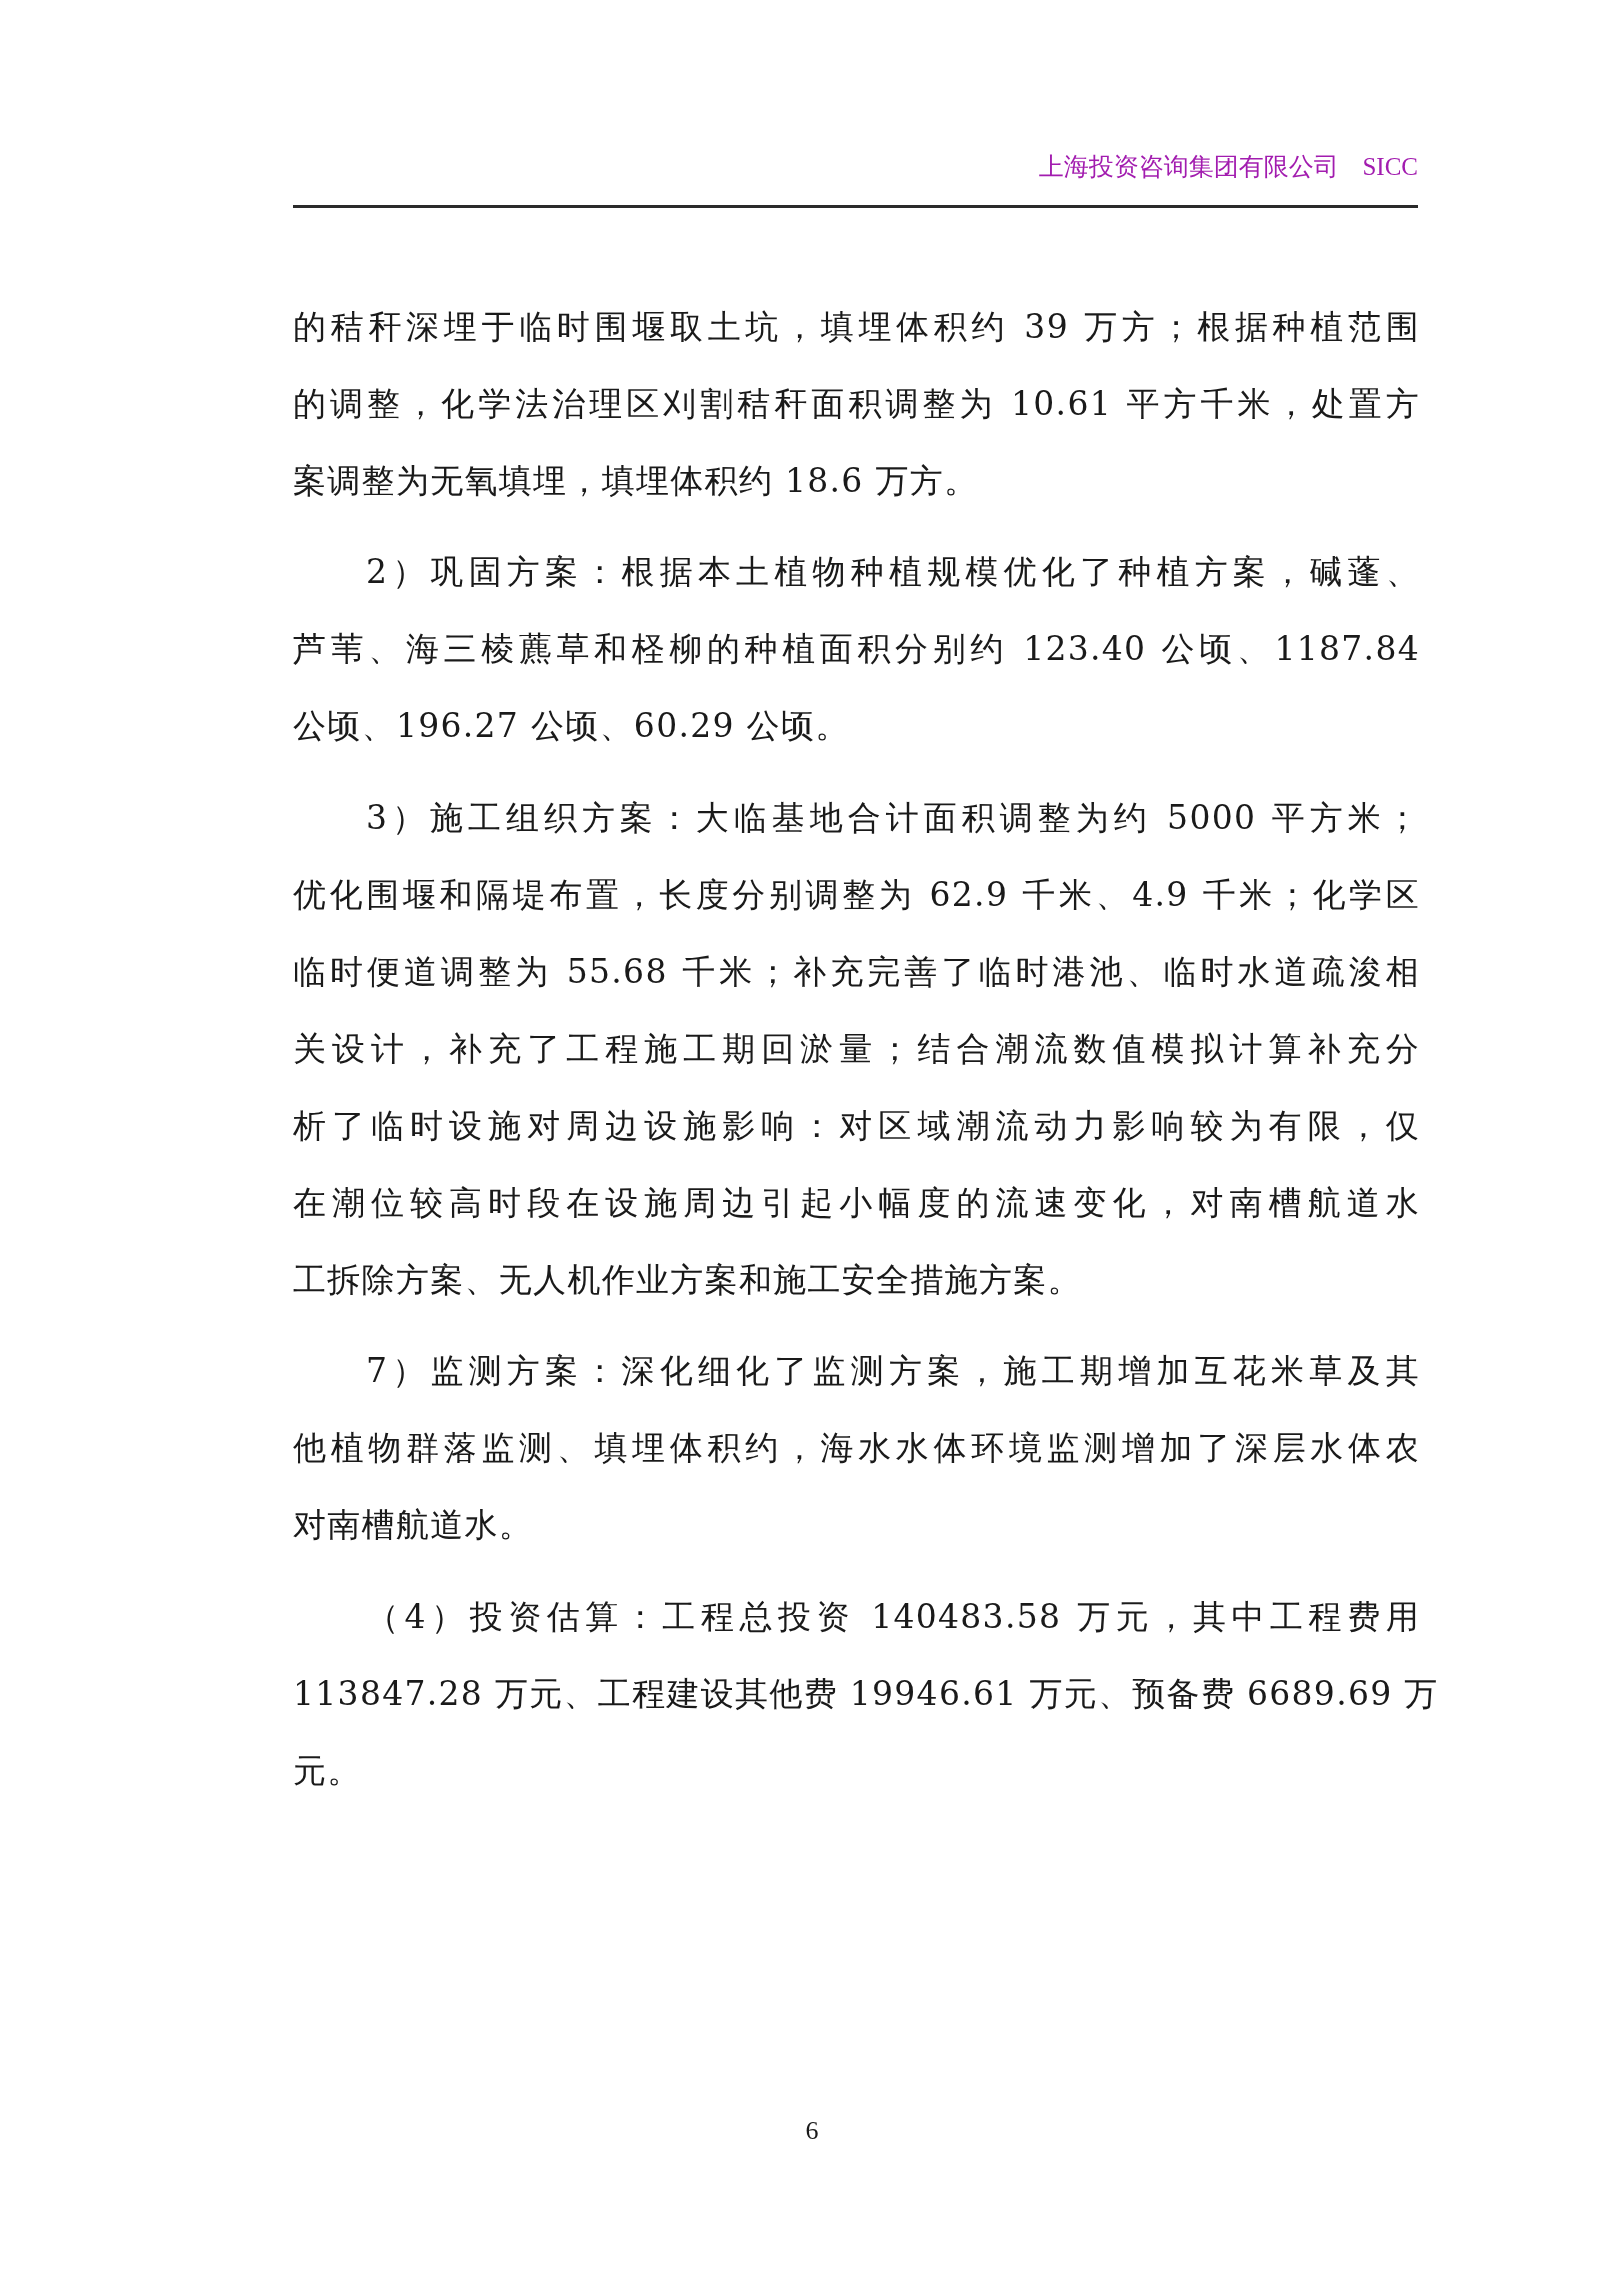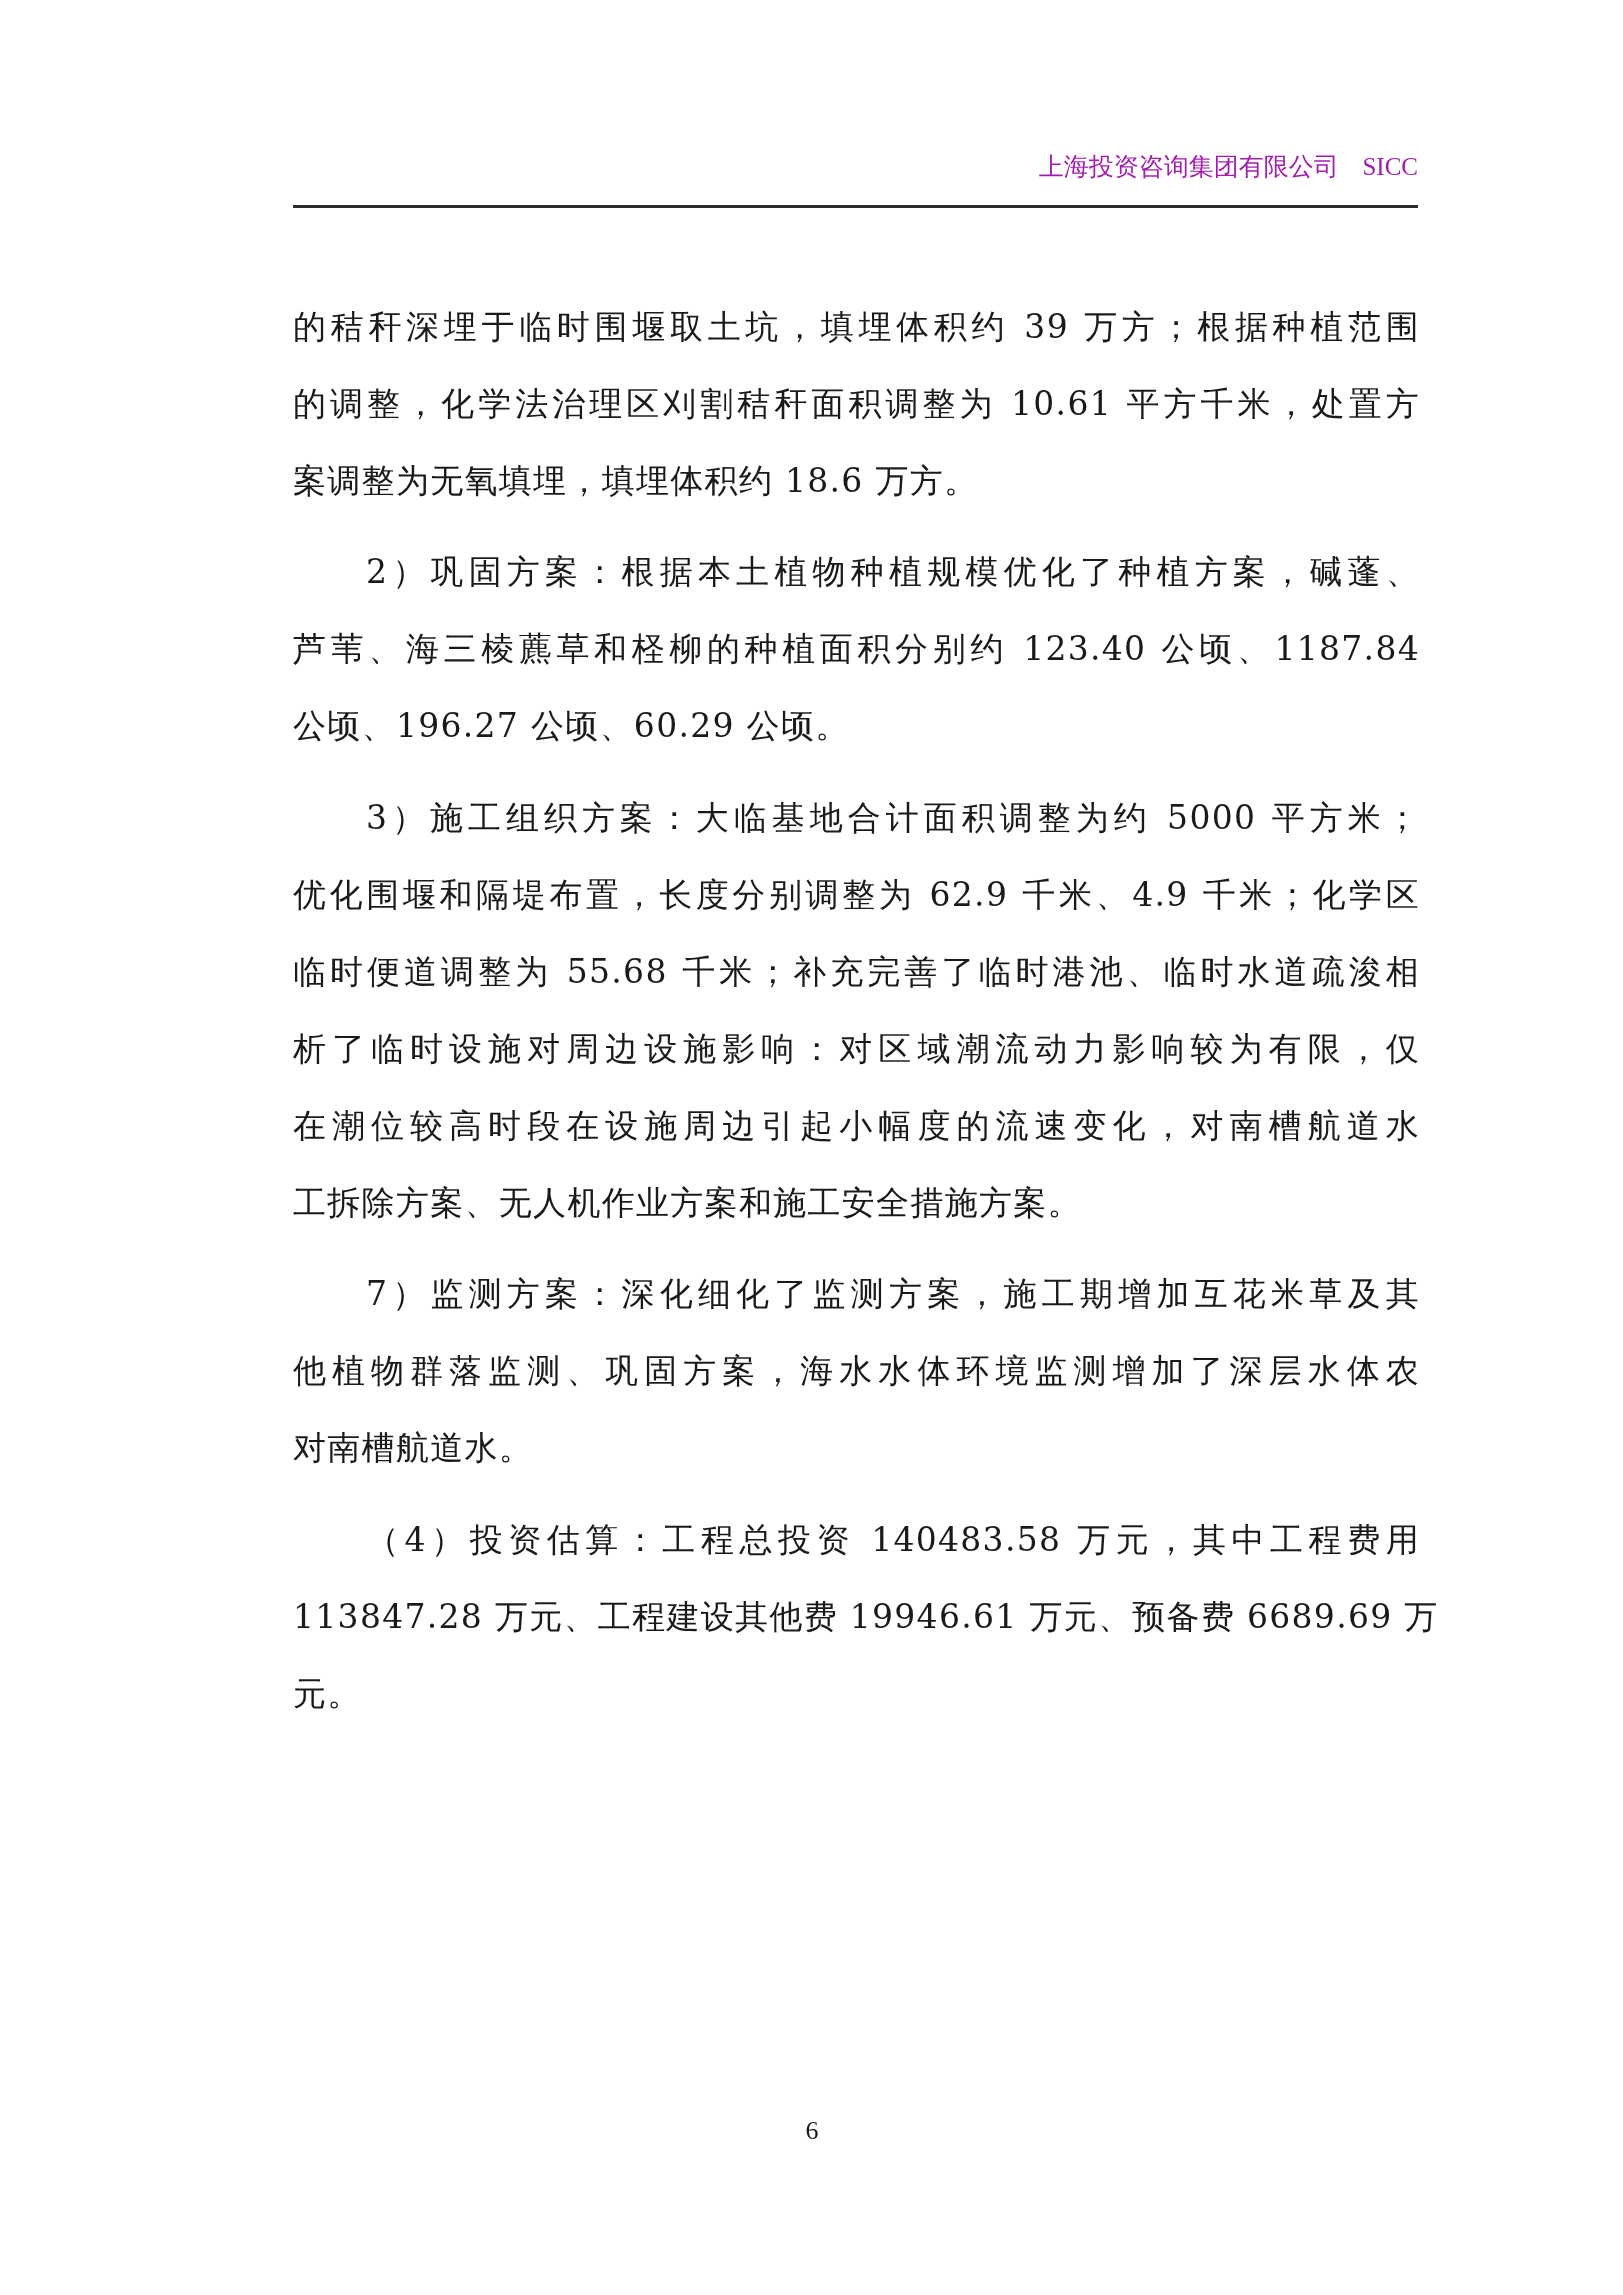"关设计，补充了工程施工期回淤量；结合潮流数值模拟计算补充分" span.line { html: none -> <span>关设计，补充了工程施工期回淤量；结合潮流数值模拟计算补充分</span> }
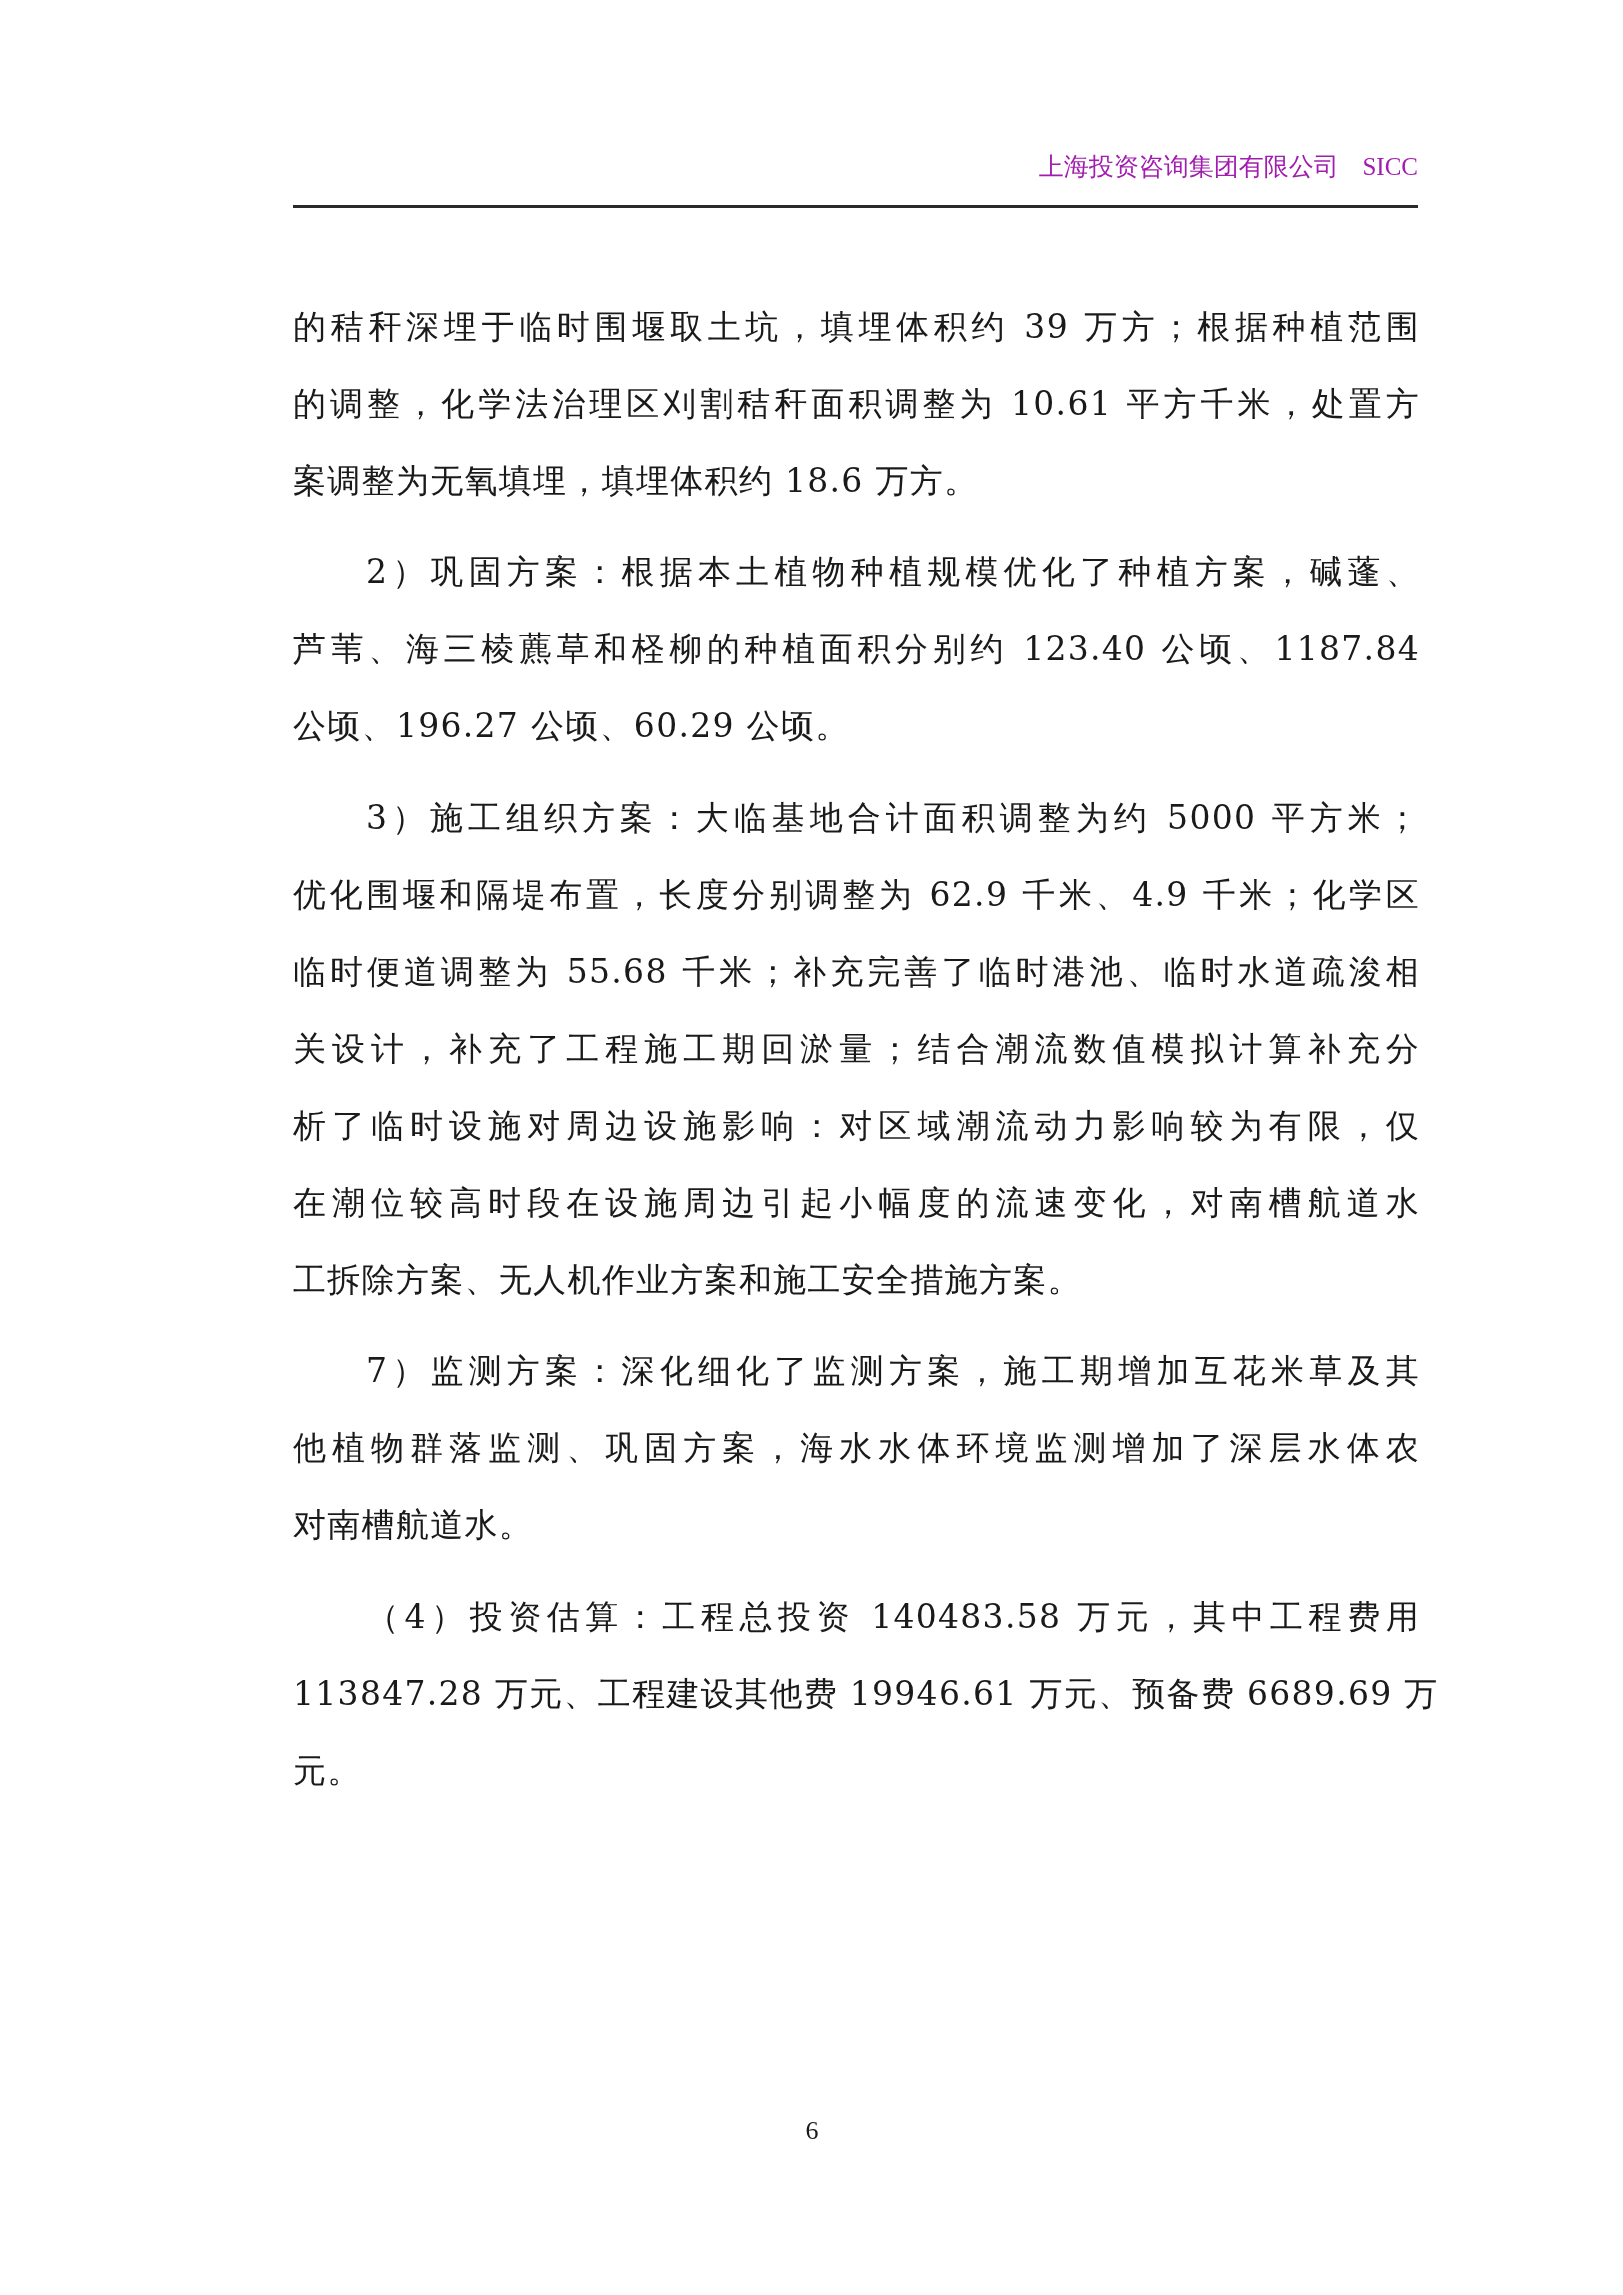"他植物群落监测、巩固方案，海水水体环境监测增加了深层水体农" span.line { text: 巩固方案 -> 填埋体积约 }
